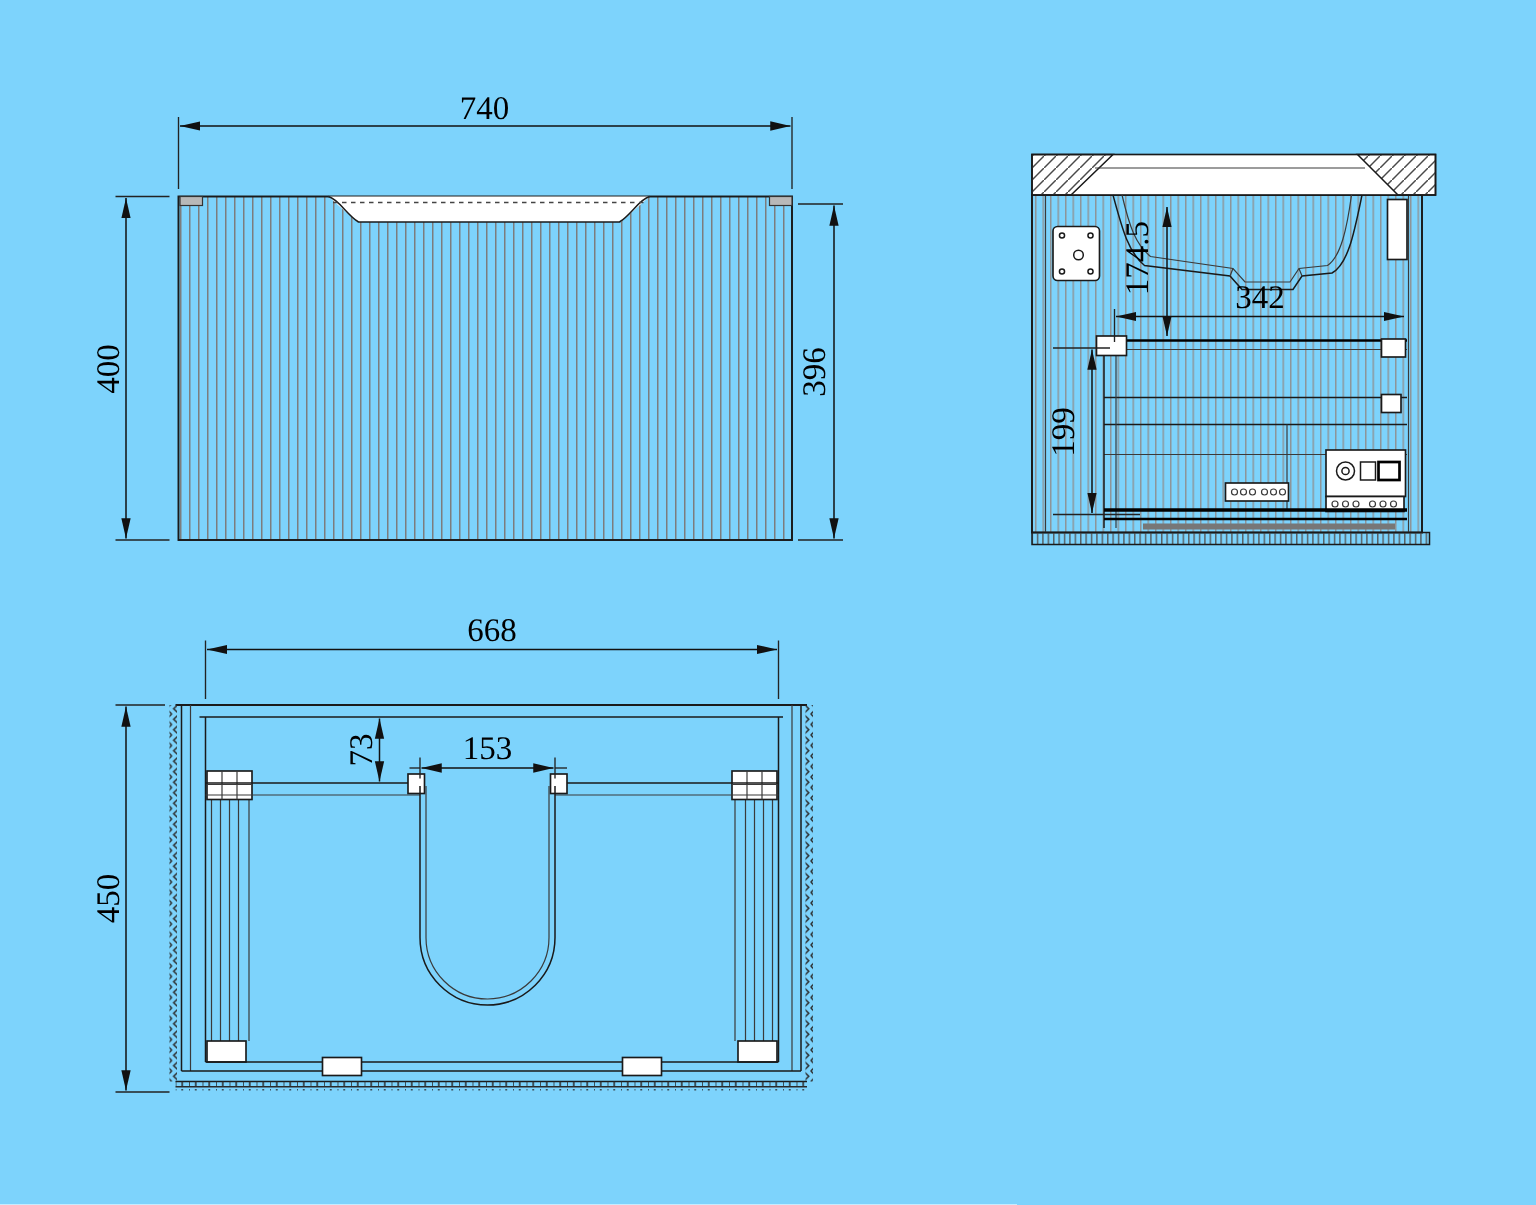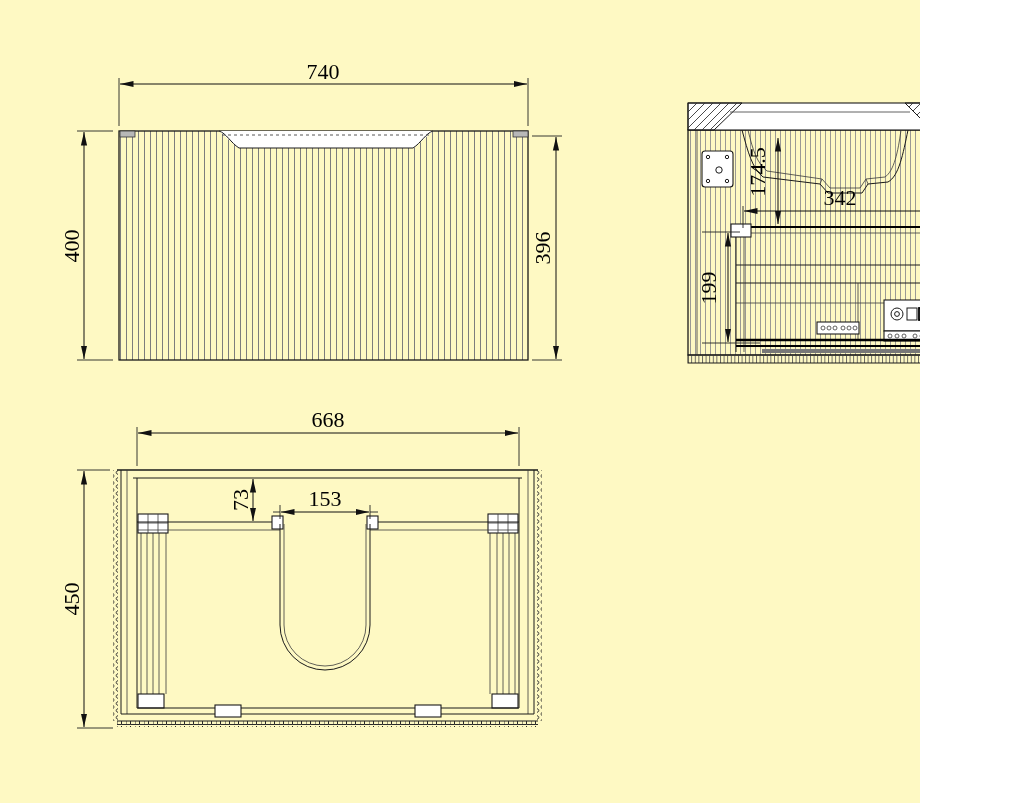"740" .canvas { background: #fef9c3 -> #7dd3fc; width: 920px -> 1024px }
